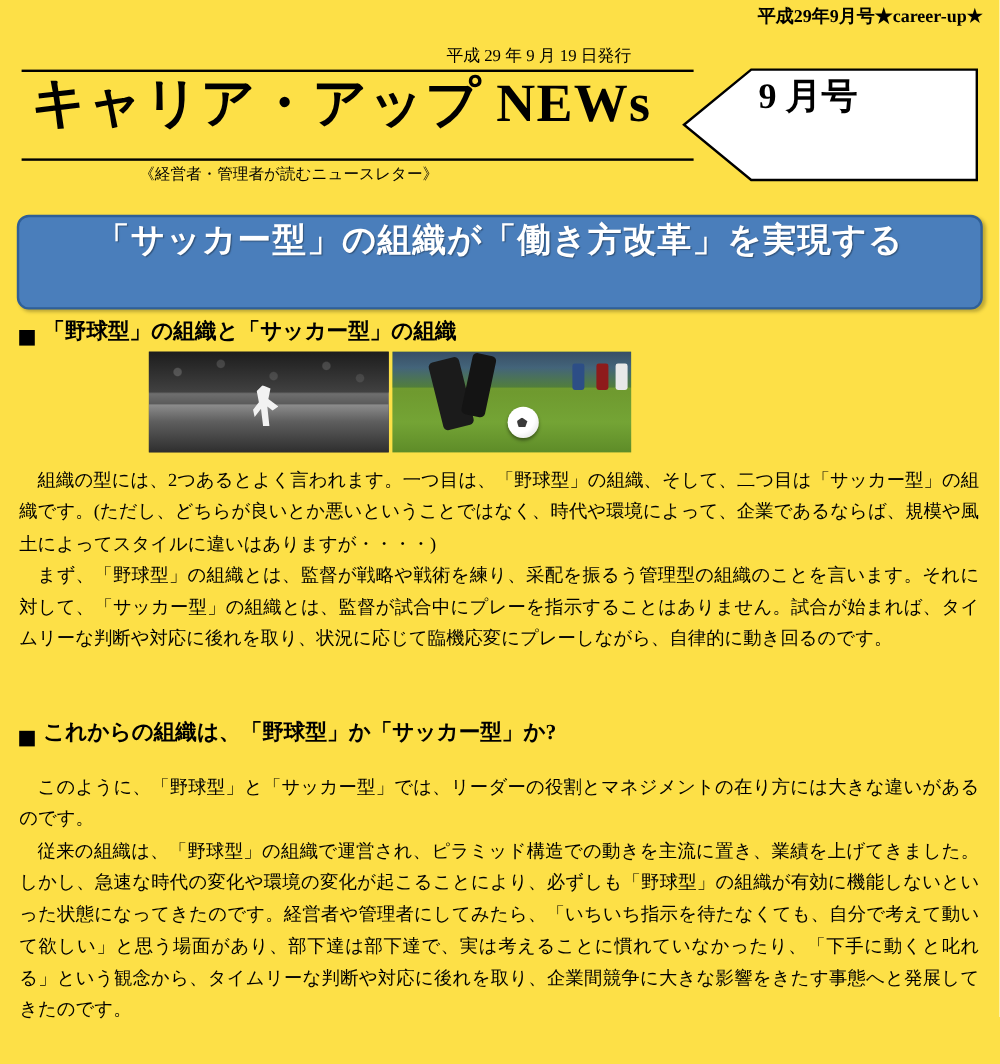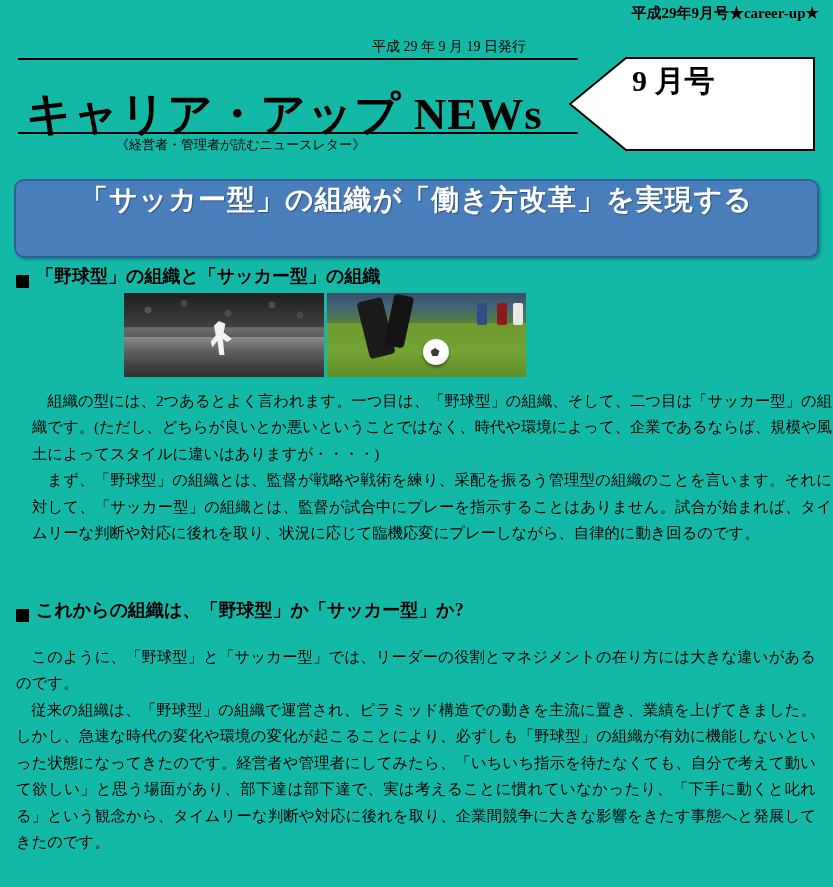"平成29年9月号★career-up★" #page { background: #14b8a6 -> #fde047 }
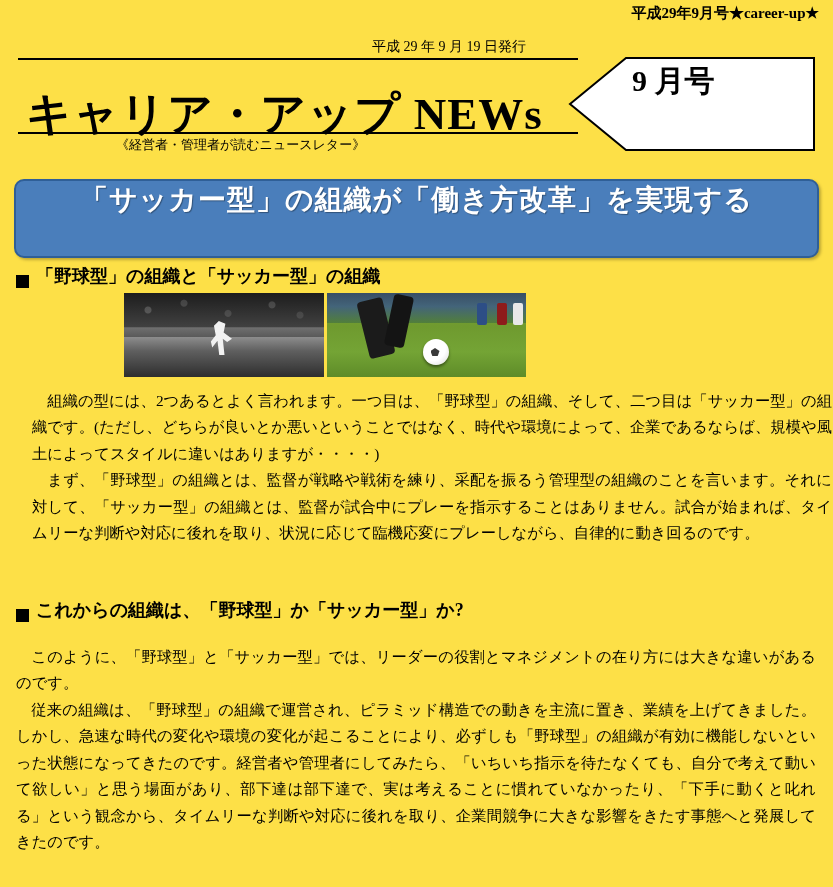"キャリア・アップ NEWs" .masthead .title { margin-top: 28px -> none }
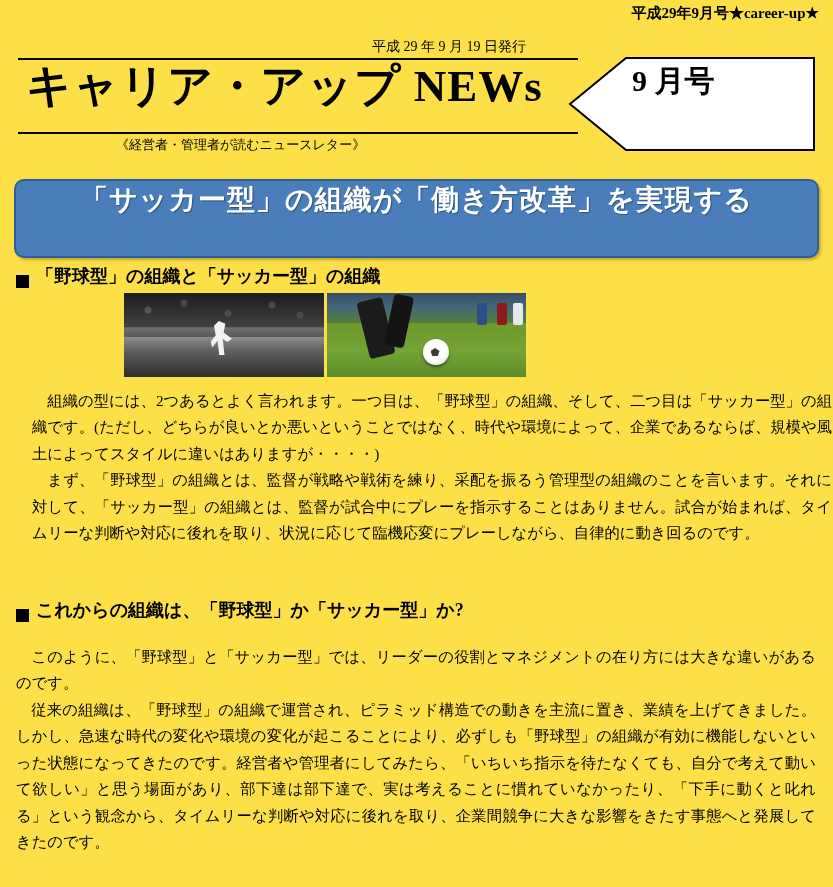"組織の型には、2つあるとよく言われます。一つ目は、「野球型」の組織、そして、二つ" #body1 { margin-left: 16px -> none }
